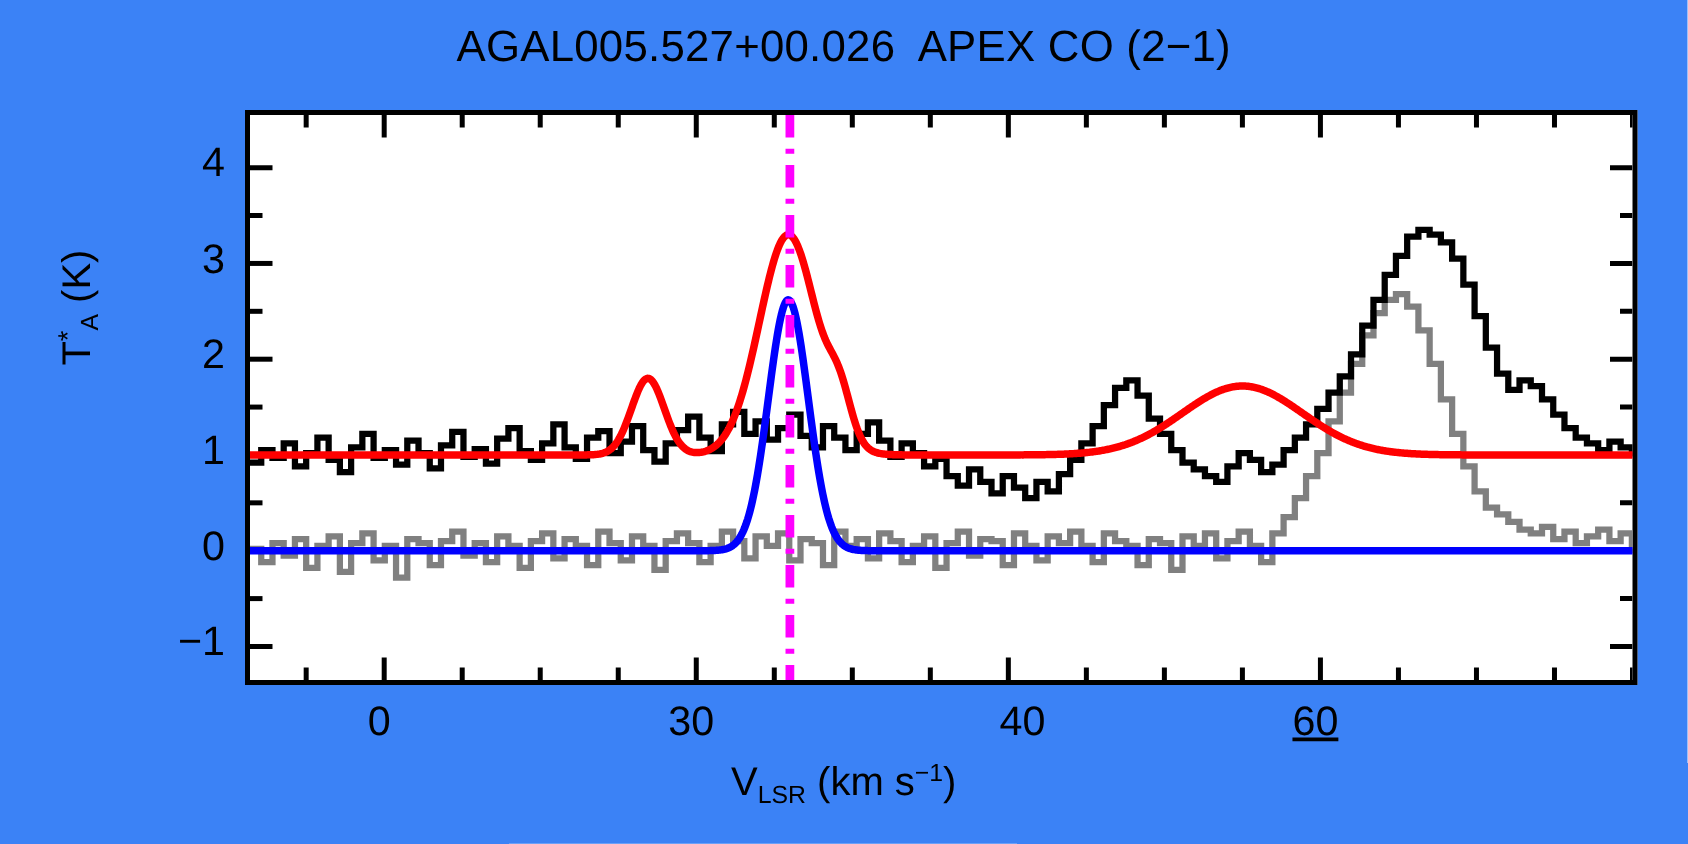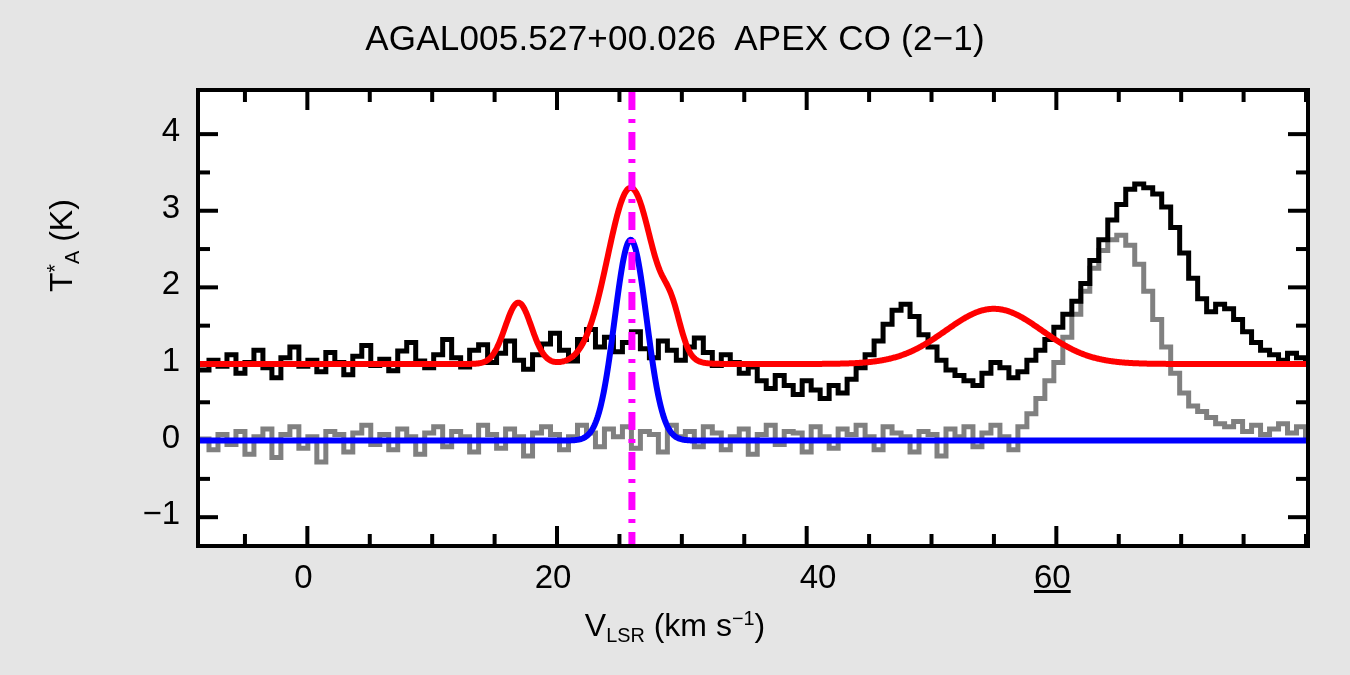"AGAL005.527+00.026 APEX CO (2−1)" #root { background: #e5e5e5 -> #3b82f6 }
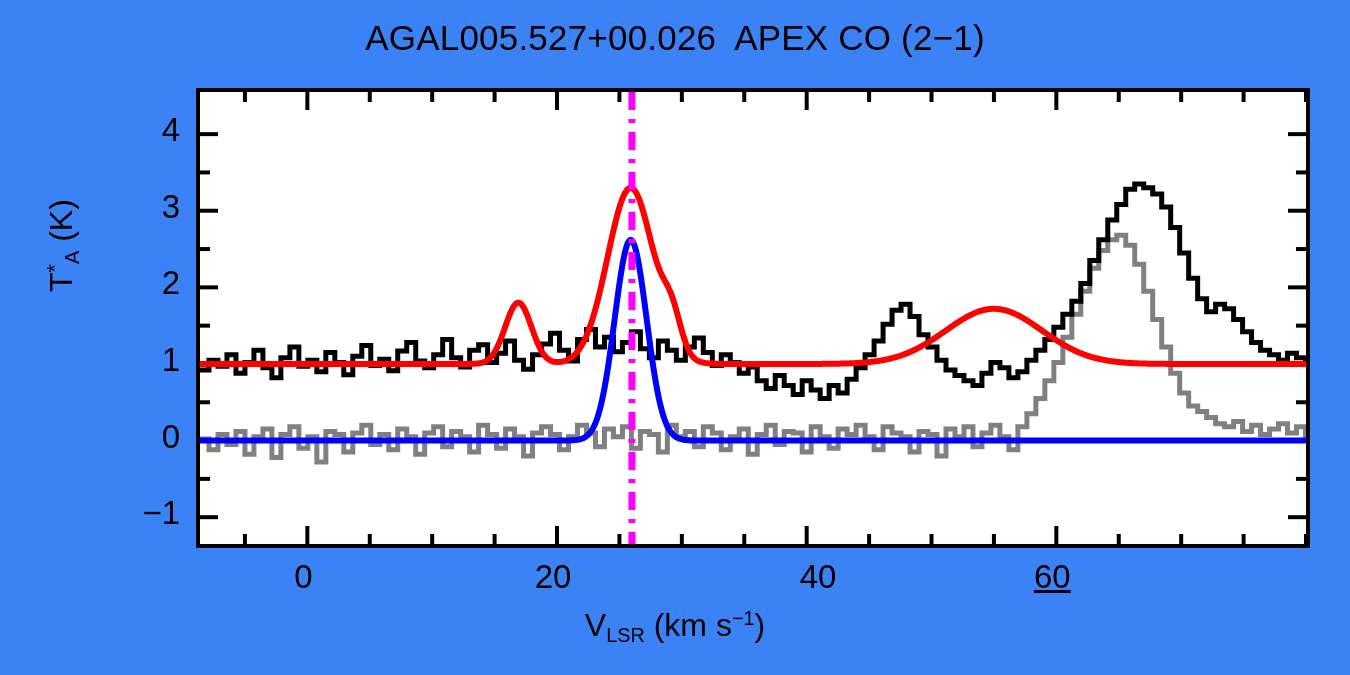"20" div.tick-label { text: 20 -> 30 }
